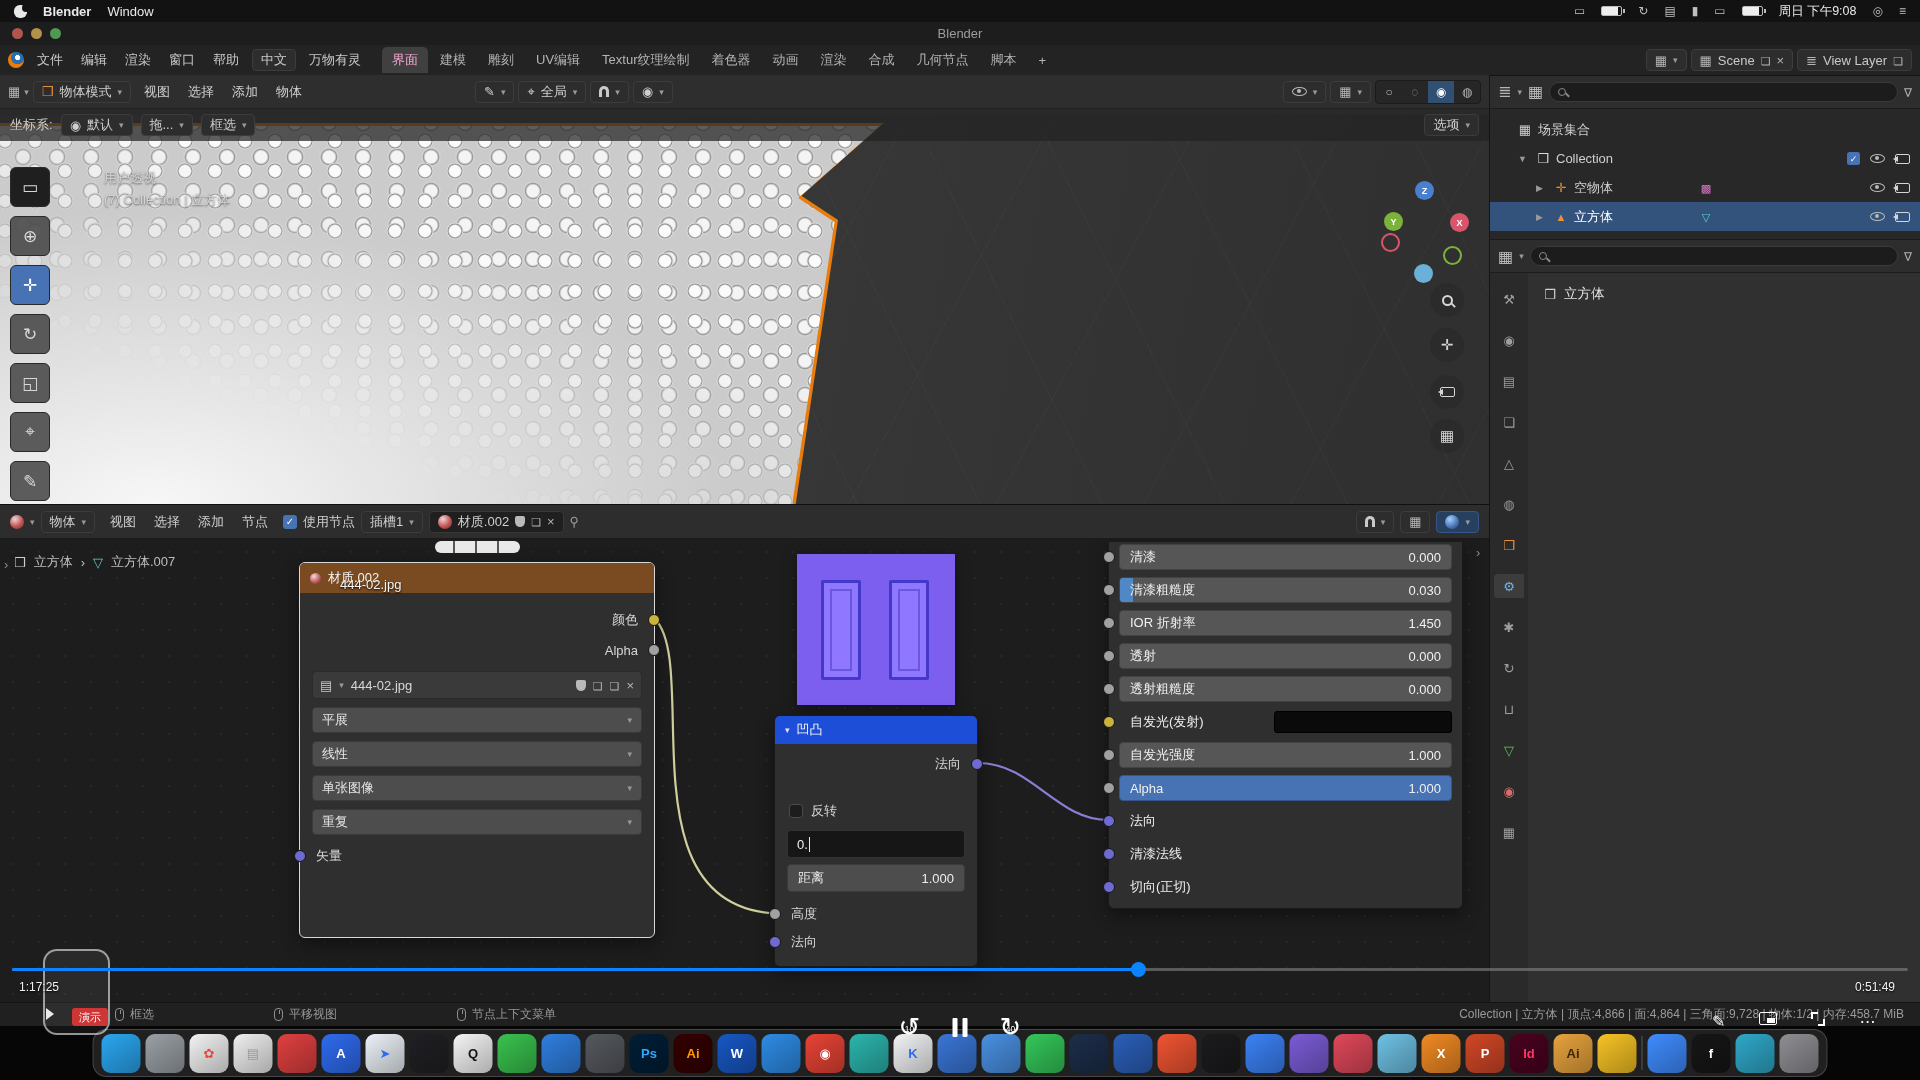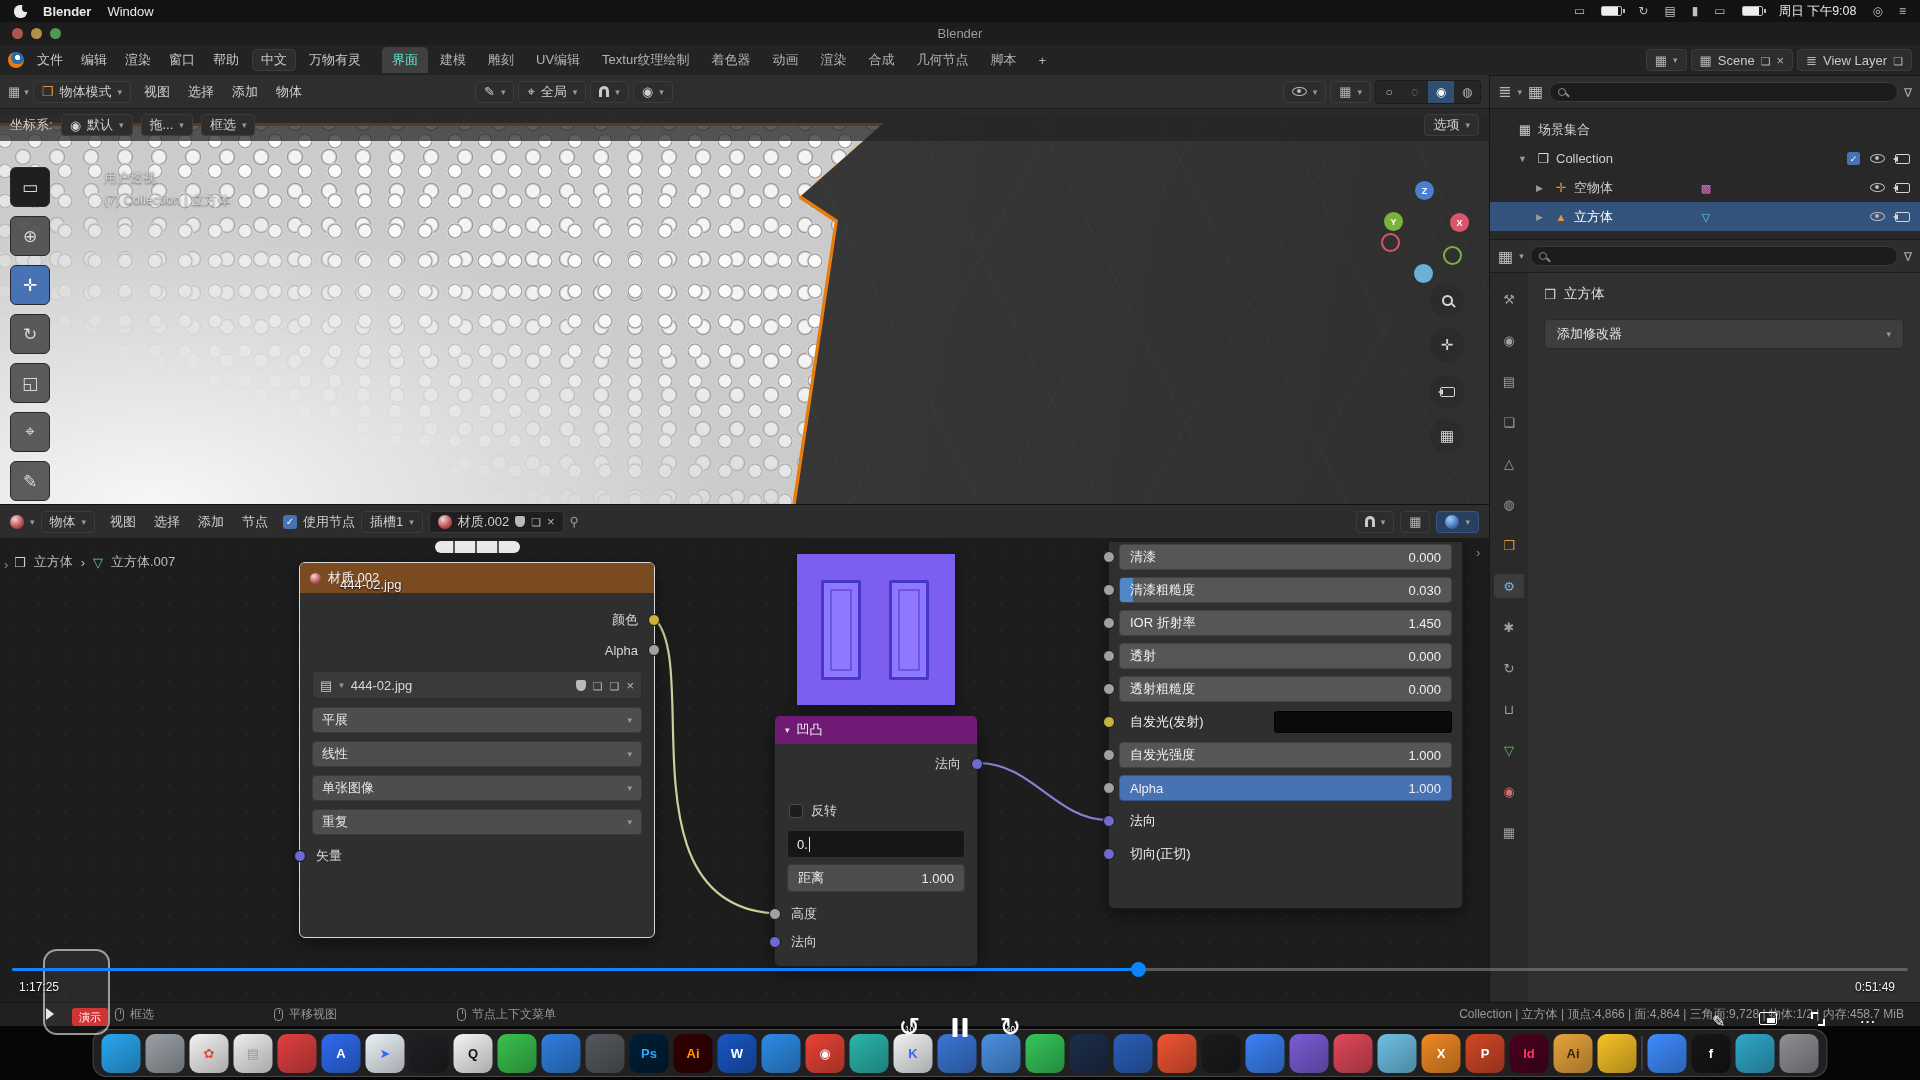"界面" .ws-tab.active { color: #5eead4 -> #f9a8d4 }
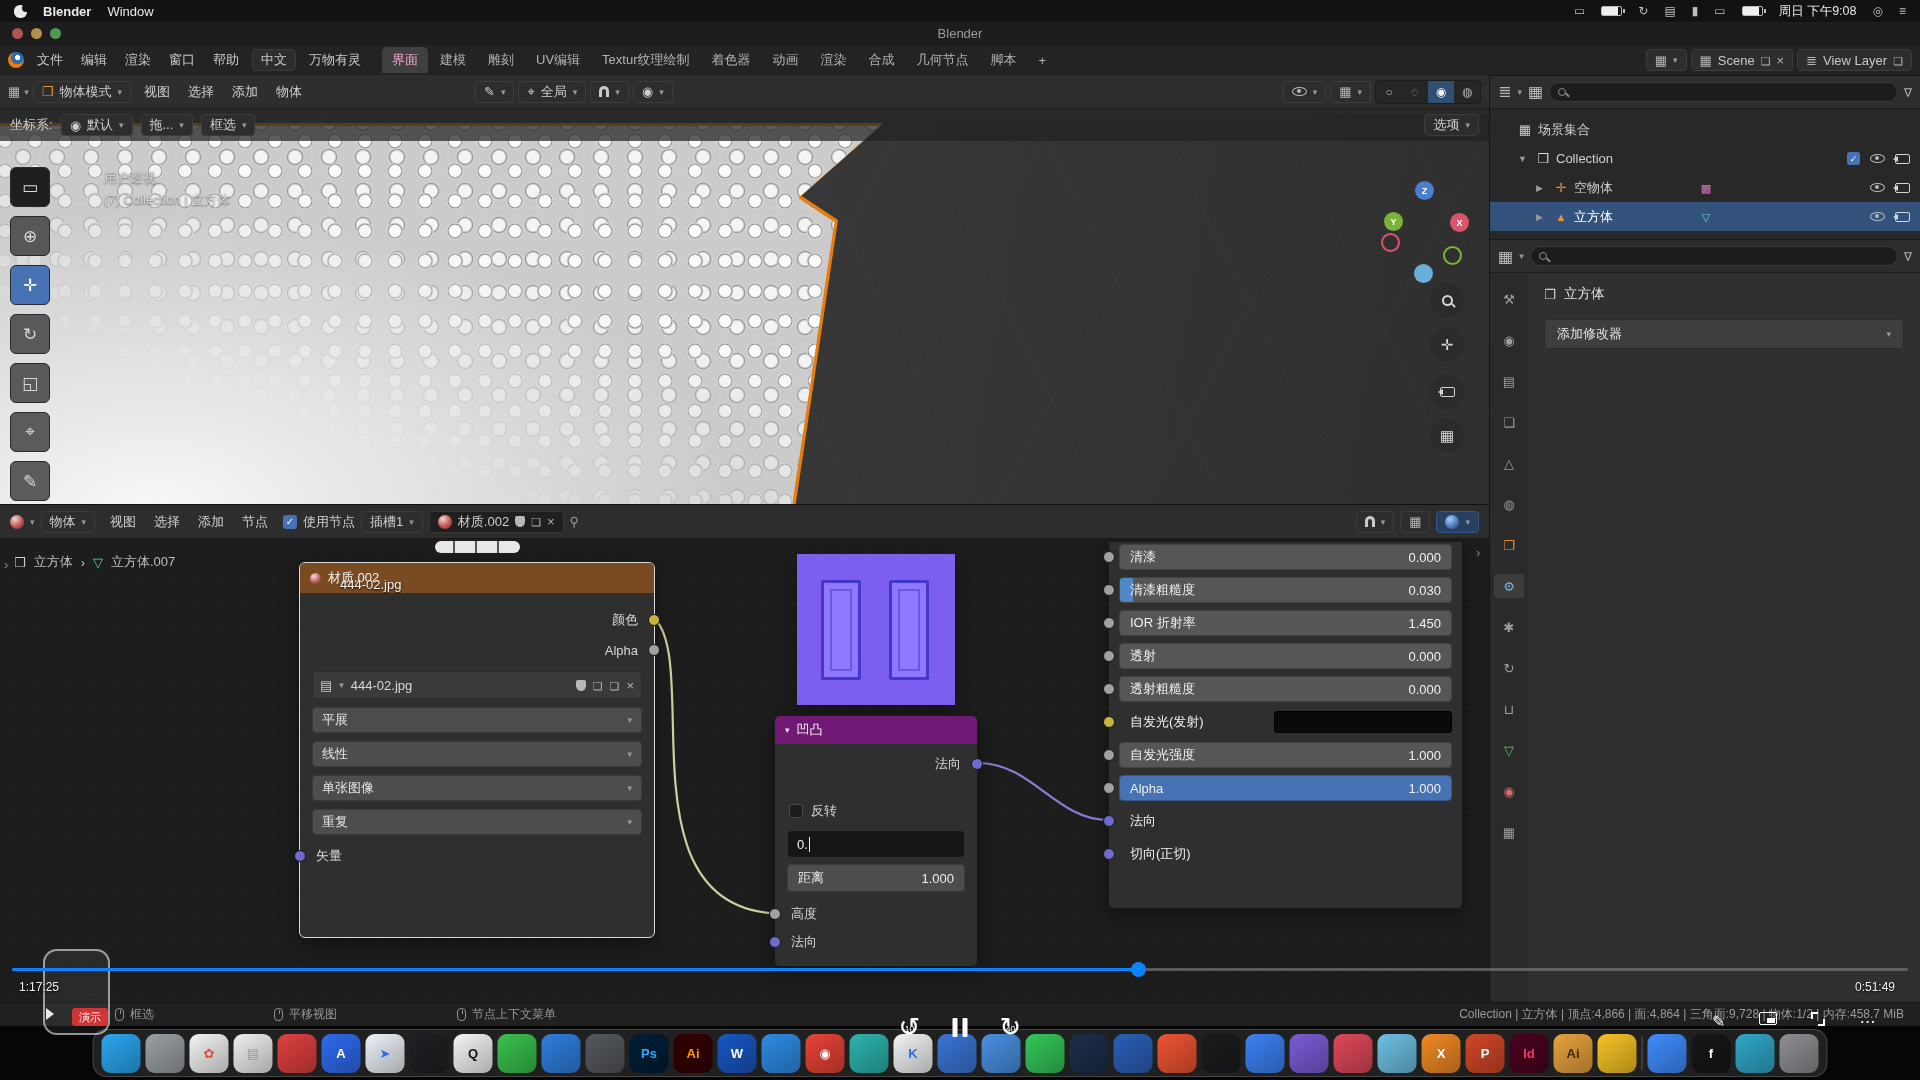"添加修改器" div.addmod { html: <div> <span>添加修改器</span> <span></span> </div> -> none }
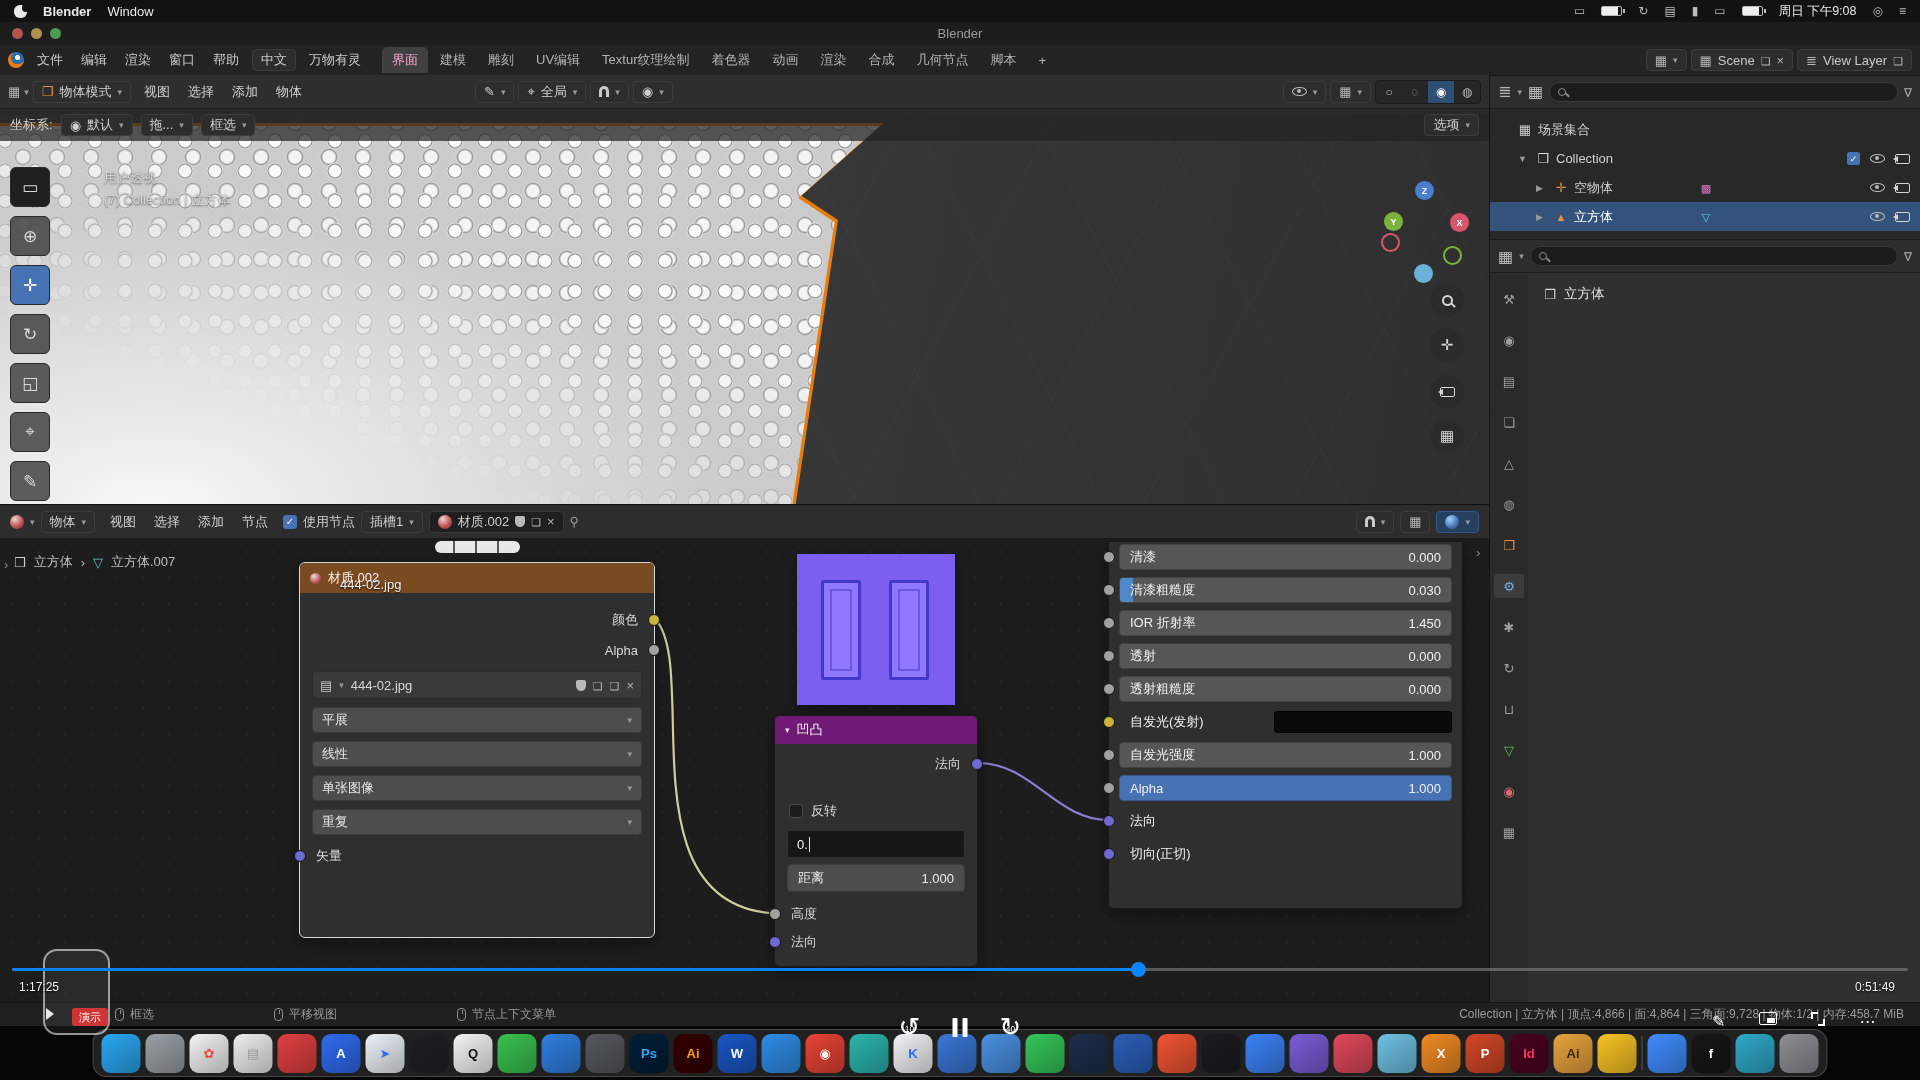"凹凸" .nh-bump { background: #701a75 -> #1d4ed8 }
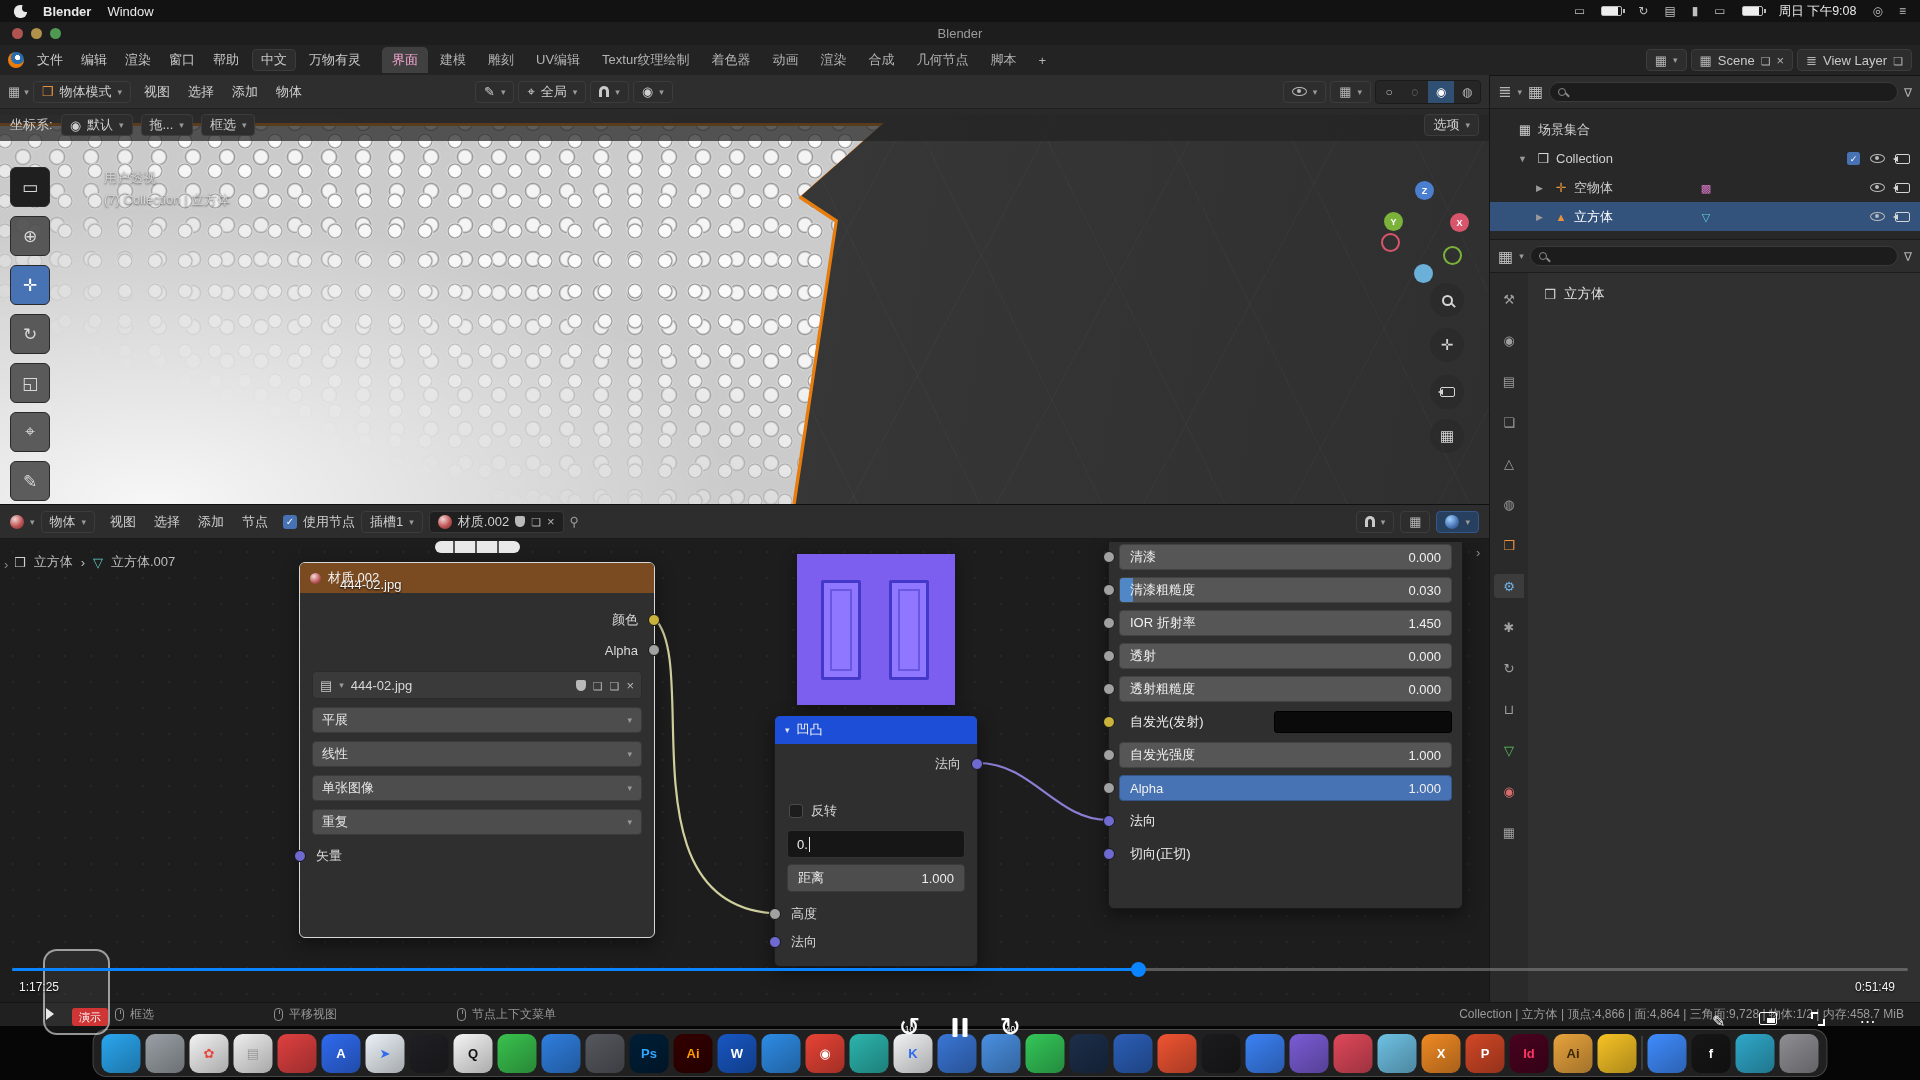"清漆法线" div.bsdf-row { html: none -> <div> <span></span> <span> <span>清漆法线</span> </span> </div> }
